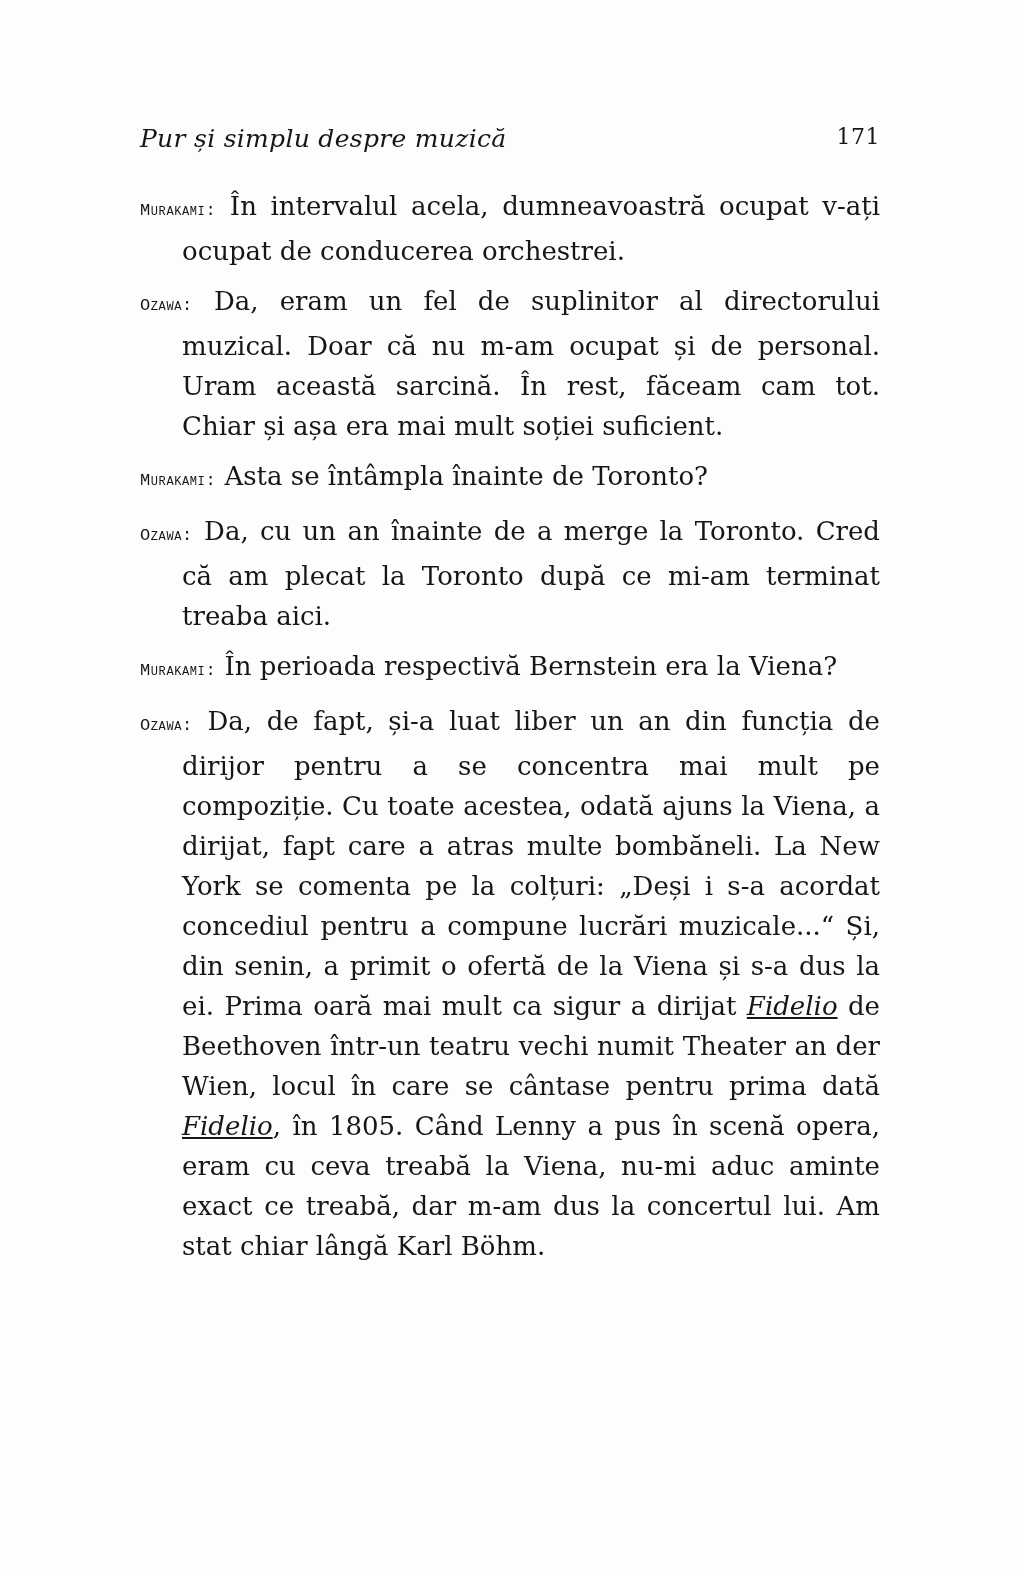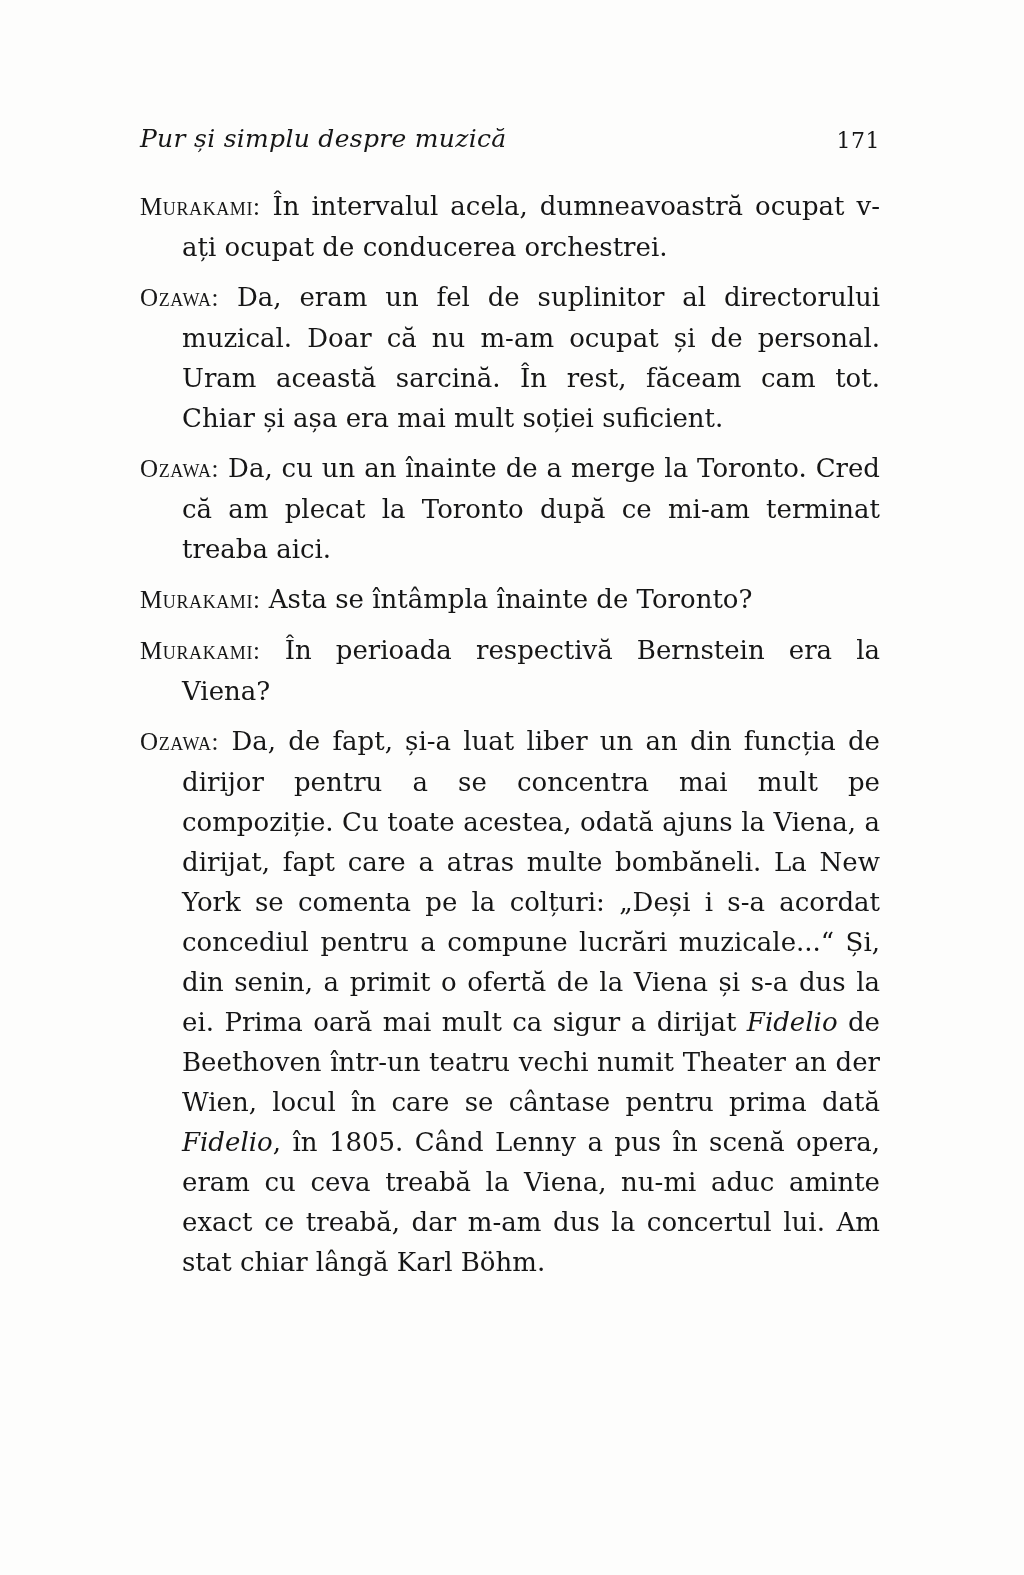"Pur și simplu despre muzică" .running-head { align-items: flex-end -> flex-start }
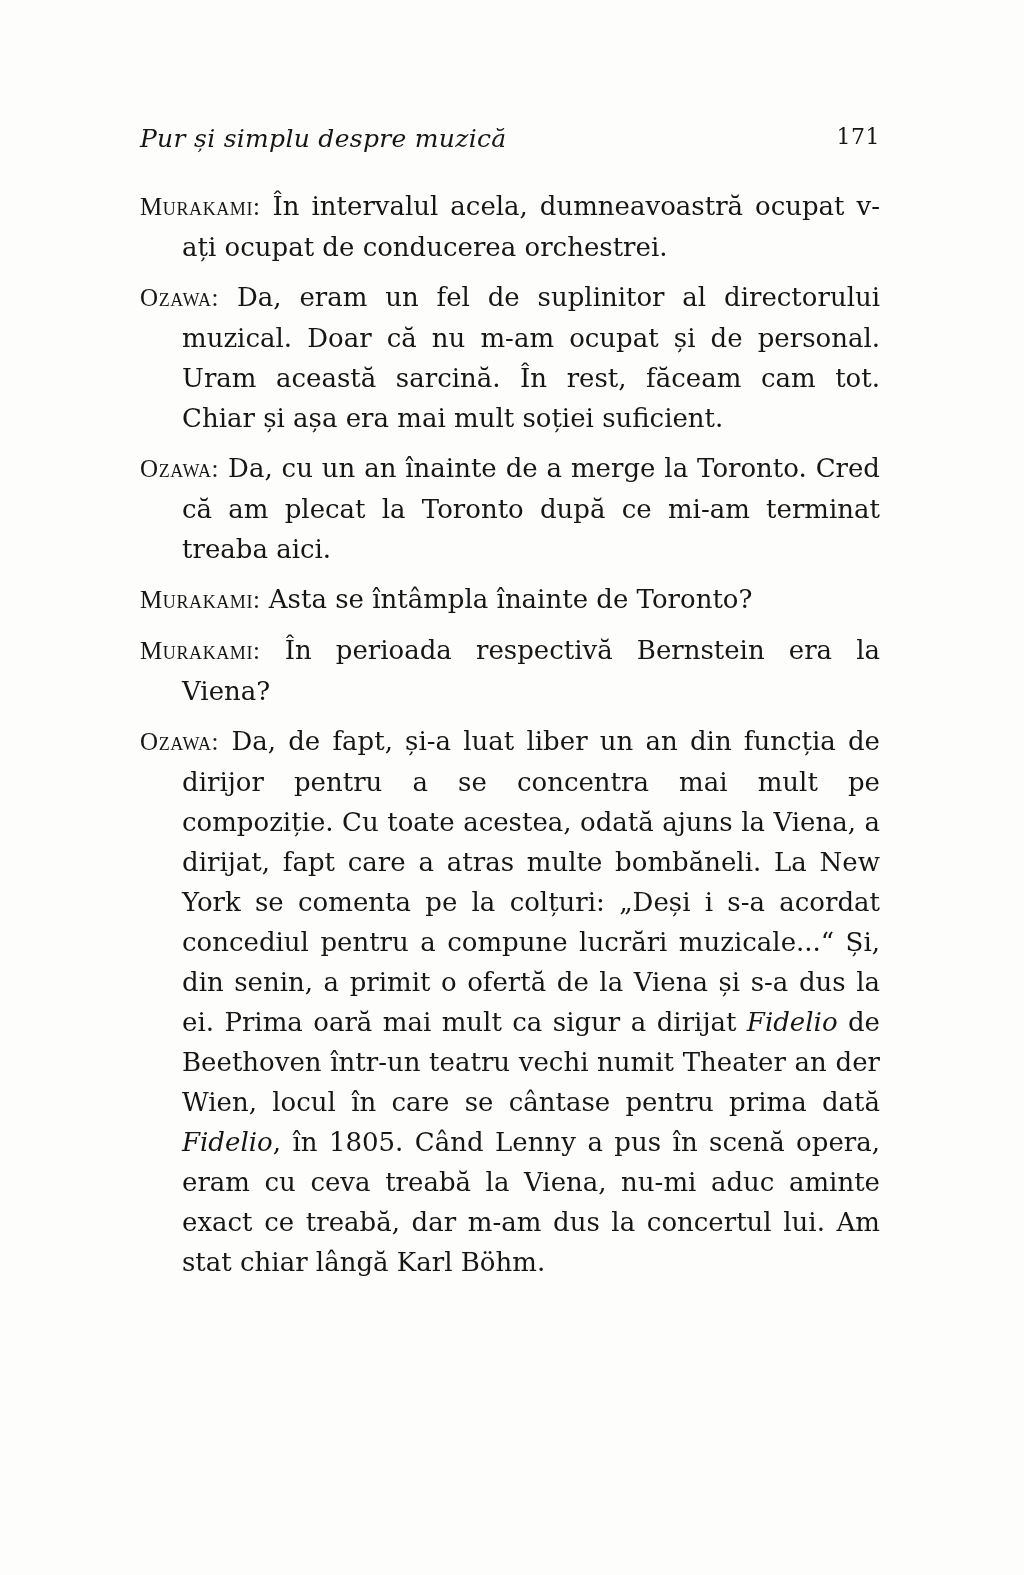"Murakami:" .speaker { font-family: Liberation Serif, serif -> Liberation Mono, monospace; font-size: 25px -> 17px }
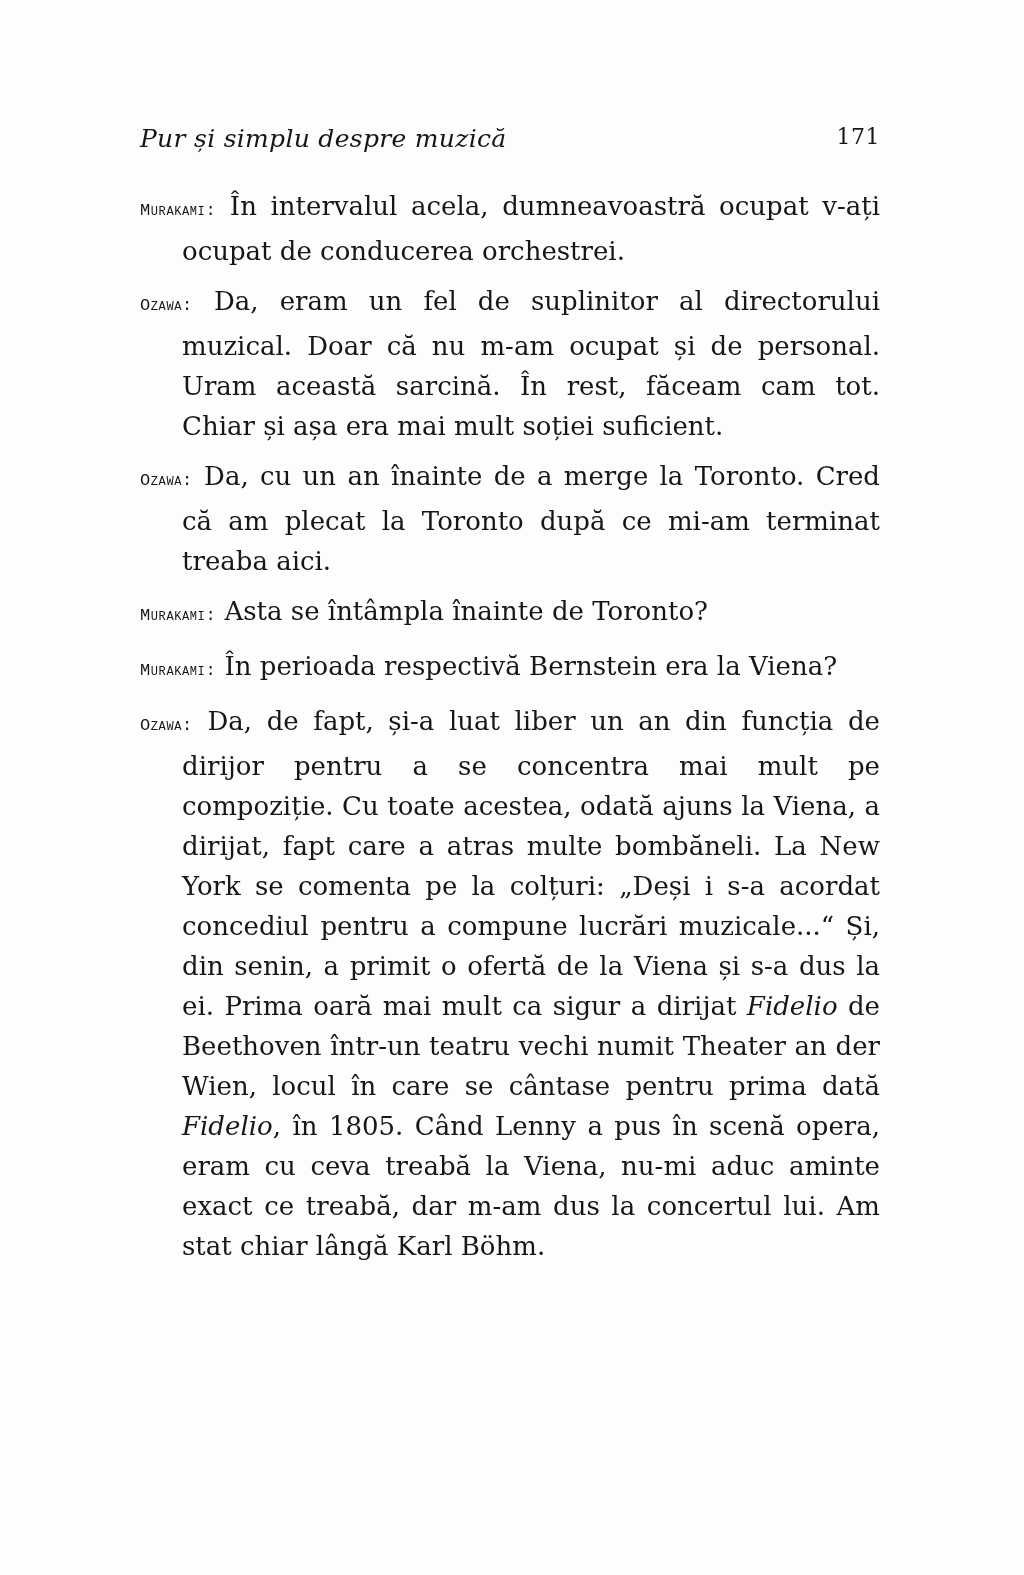"Ozawa: Da, cu un an" p.para { order: before "Murakami: Asta se întâmpla înainte" -> after "Murakami: Asta se întâmpla înainte" }
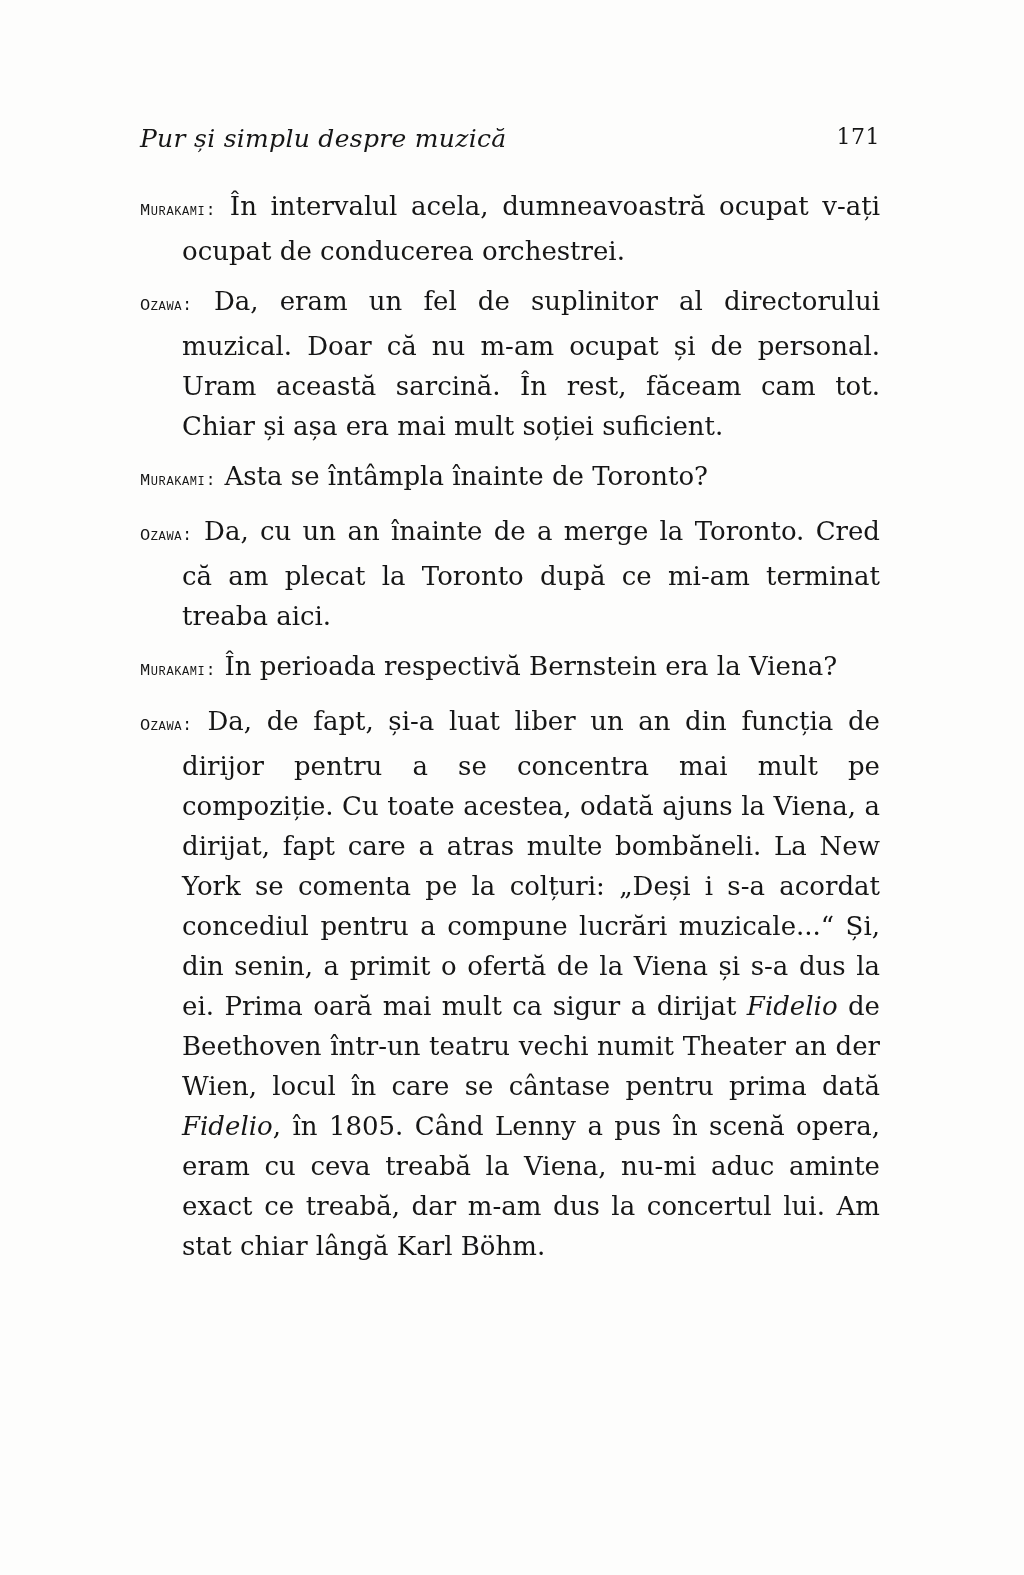"Fidelio" .italic { text-decoration: none -> underline }
